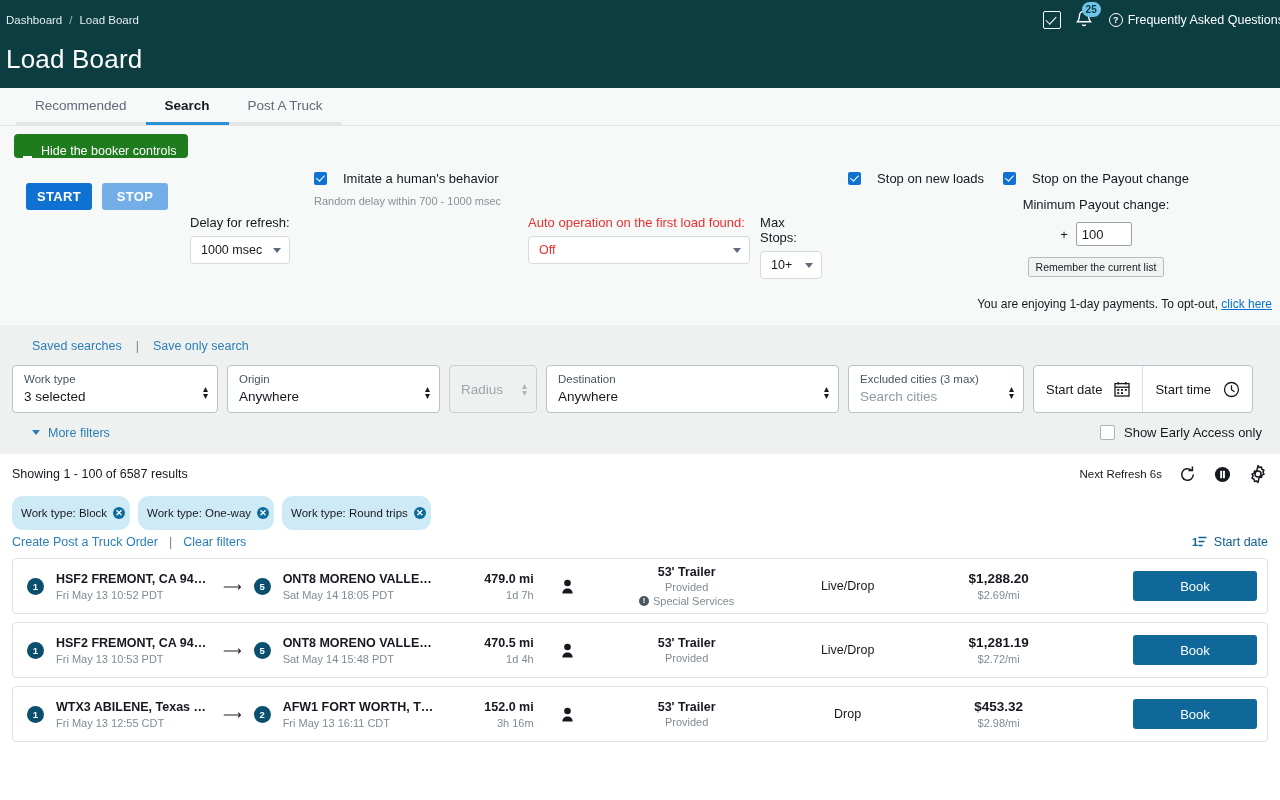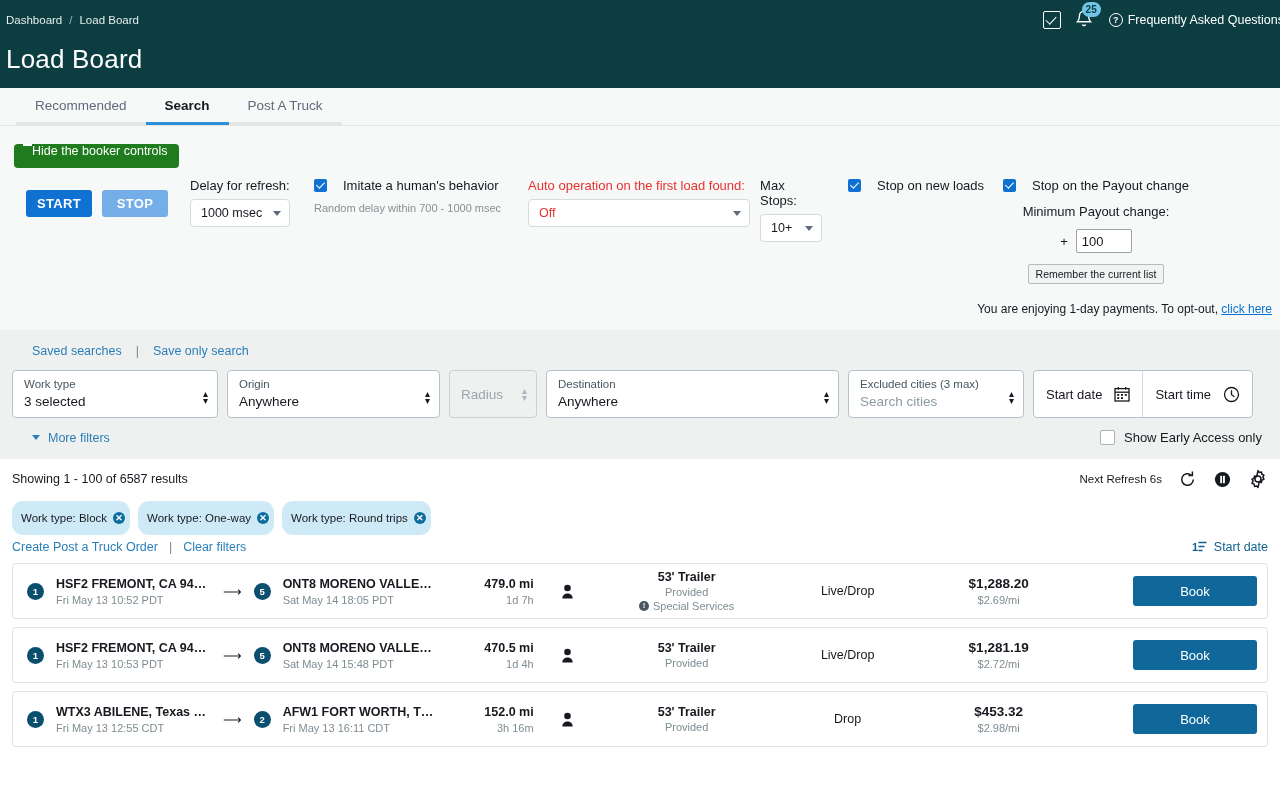"Hide the booker controls" .hide-btn { align-items: flex-start -> flex-end; gap: 0 -> 9px }
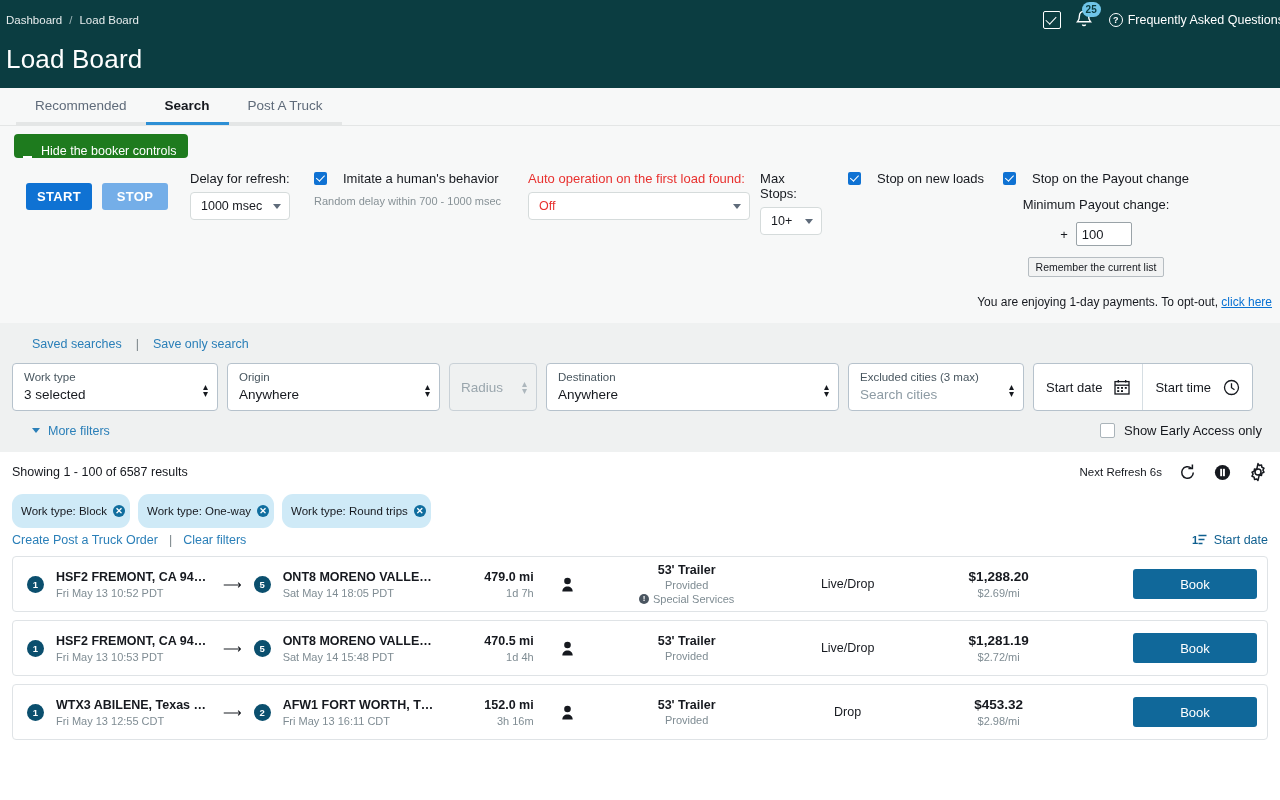"Delay for refresh:" .ctrl-label { margin-top: none -> 44px }
